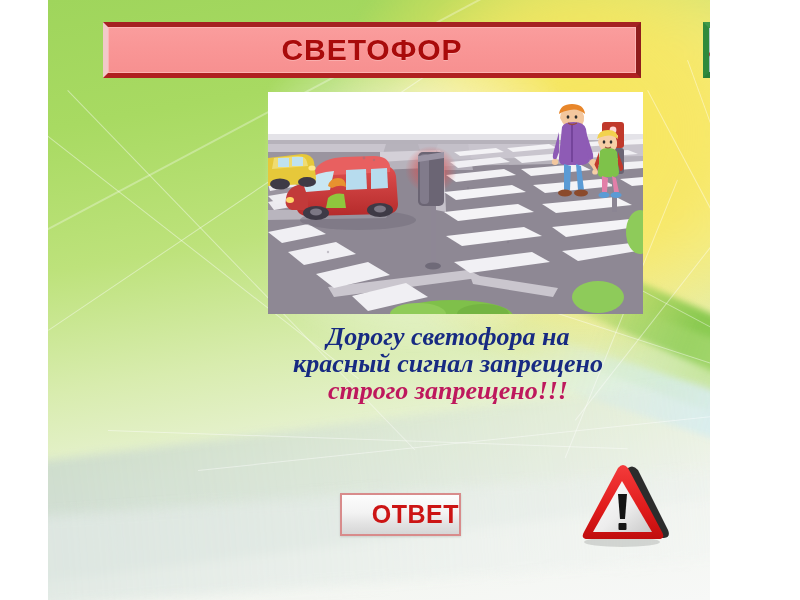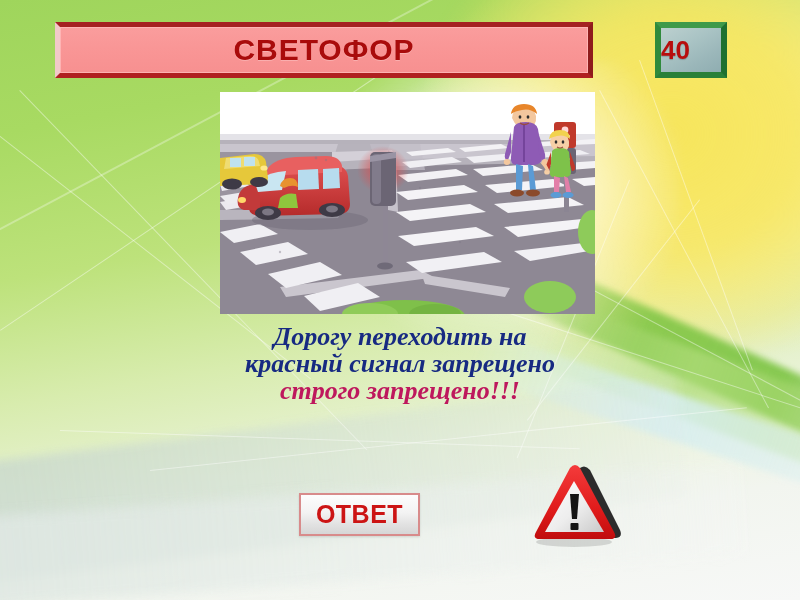"СВЕТОФОР" #slide { margin-left: none -> 48px; width: 800px -> 662px }
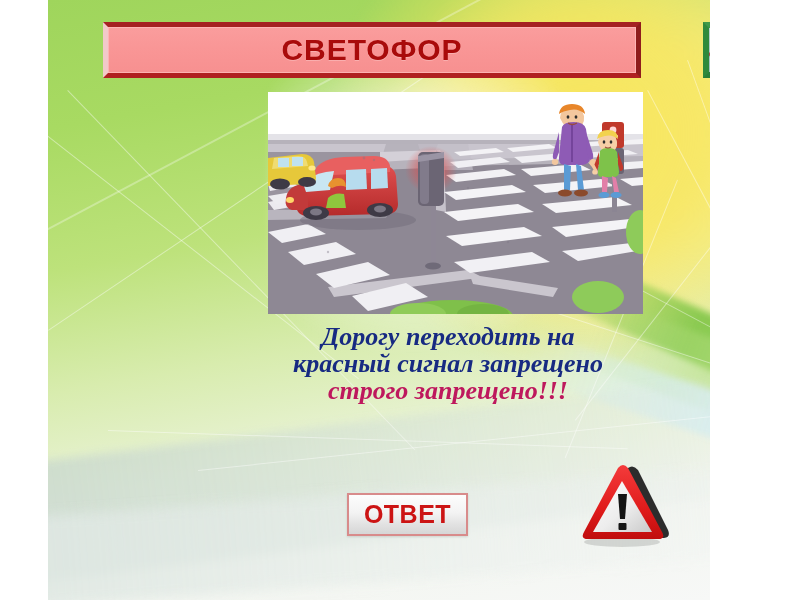"Дорогу переходить на" div.answer-line { text: переходить -> светофора }
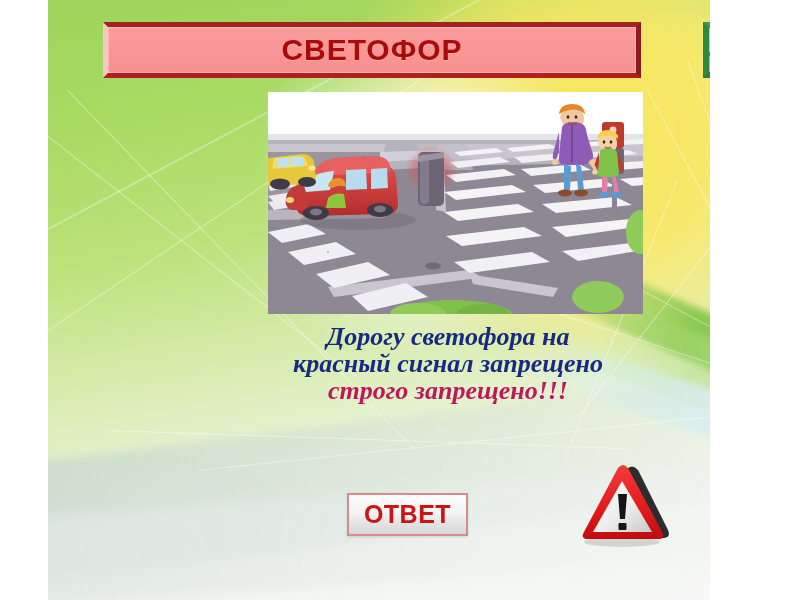"ОТВЕТ" .otvet-btn { justify-content: center -> flex-end; left: 299px -> 292px }
